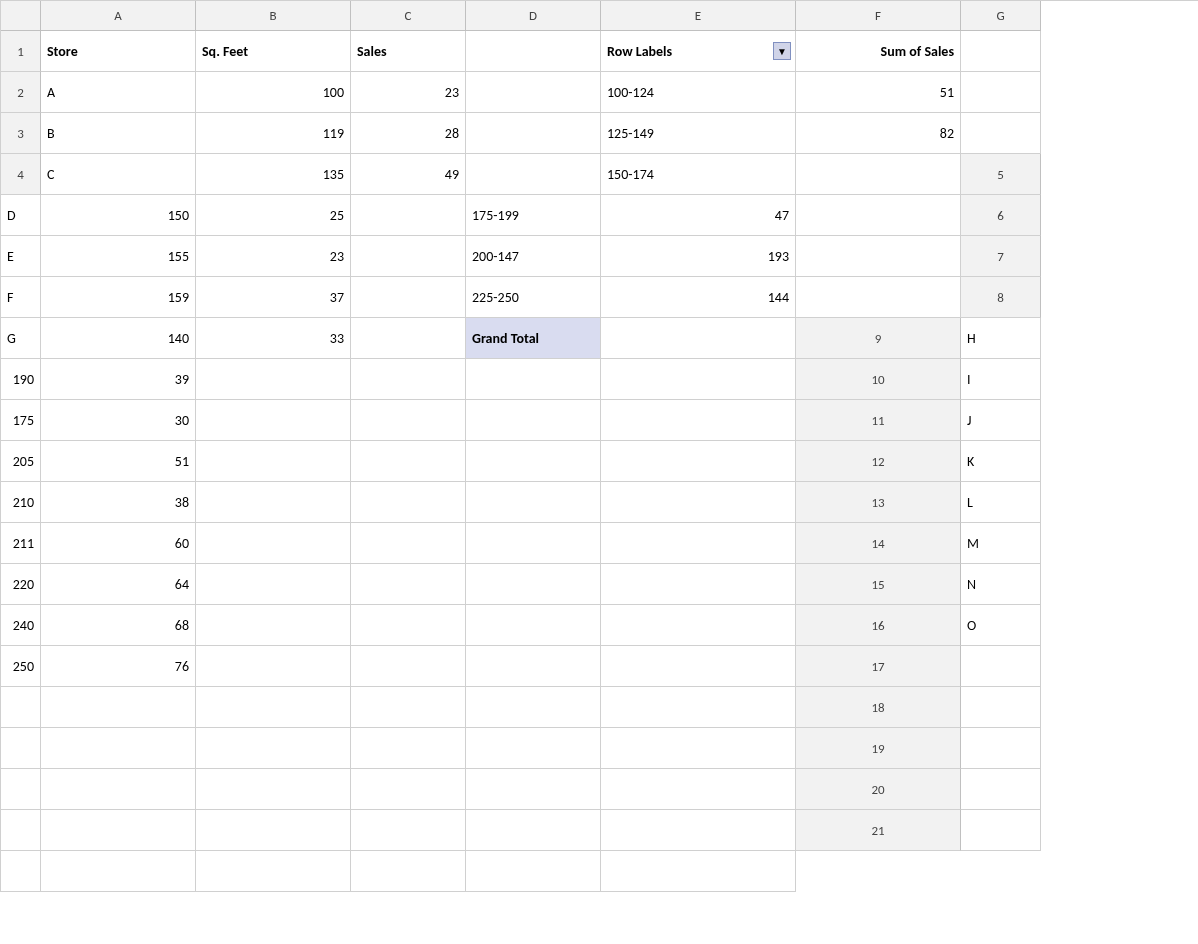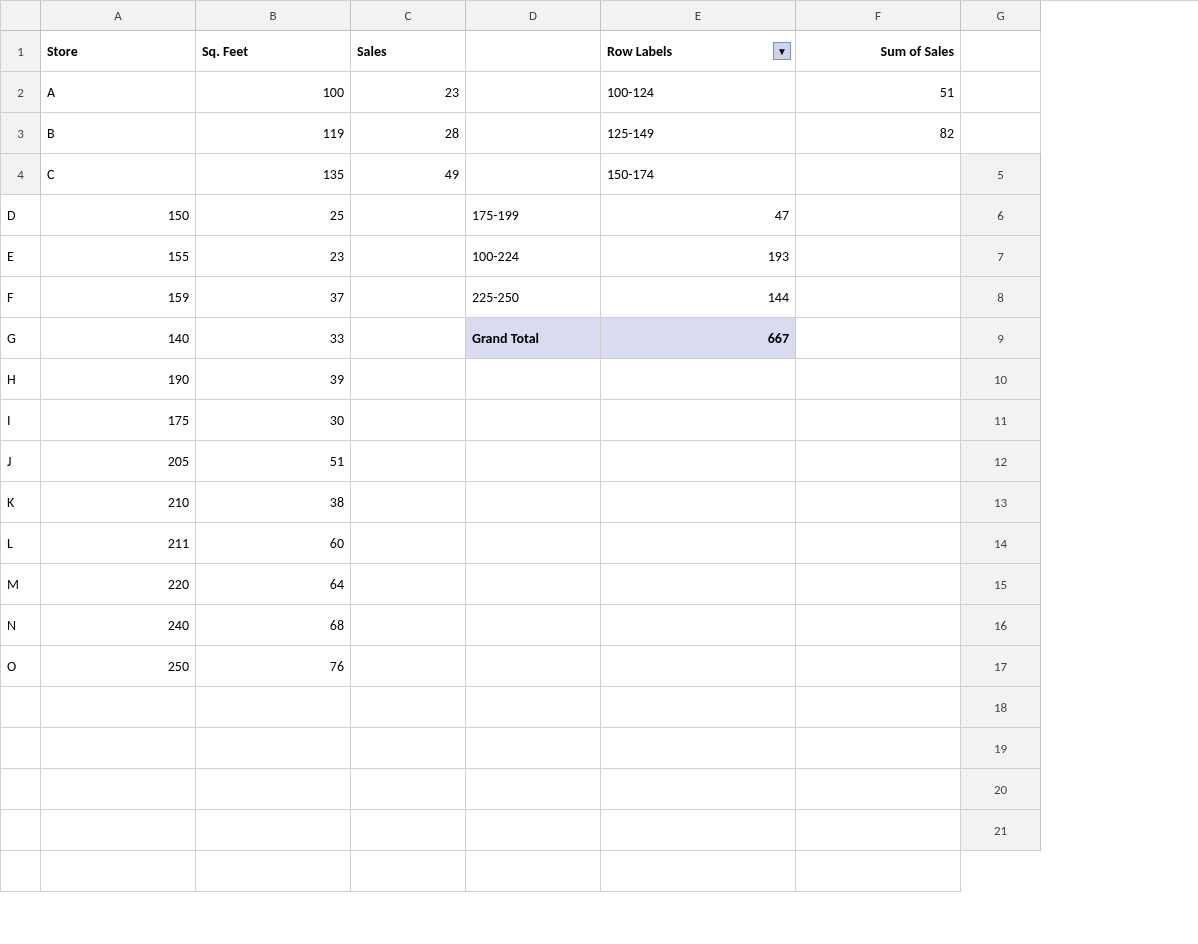"100-224" div.cell { text: 100-224 -> 200-147 }
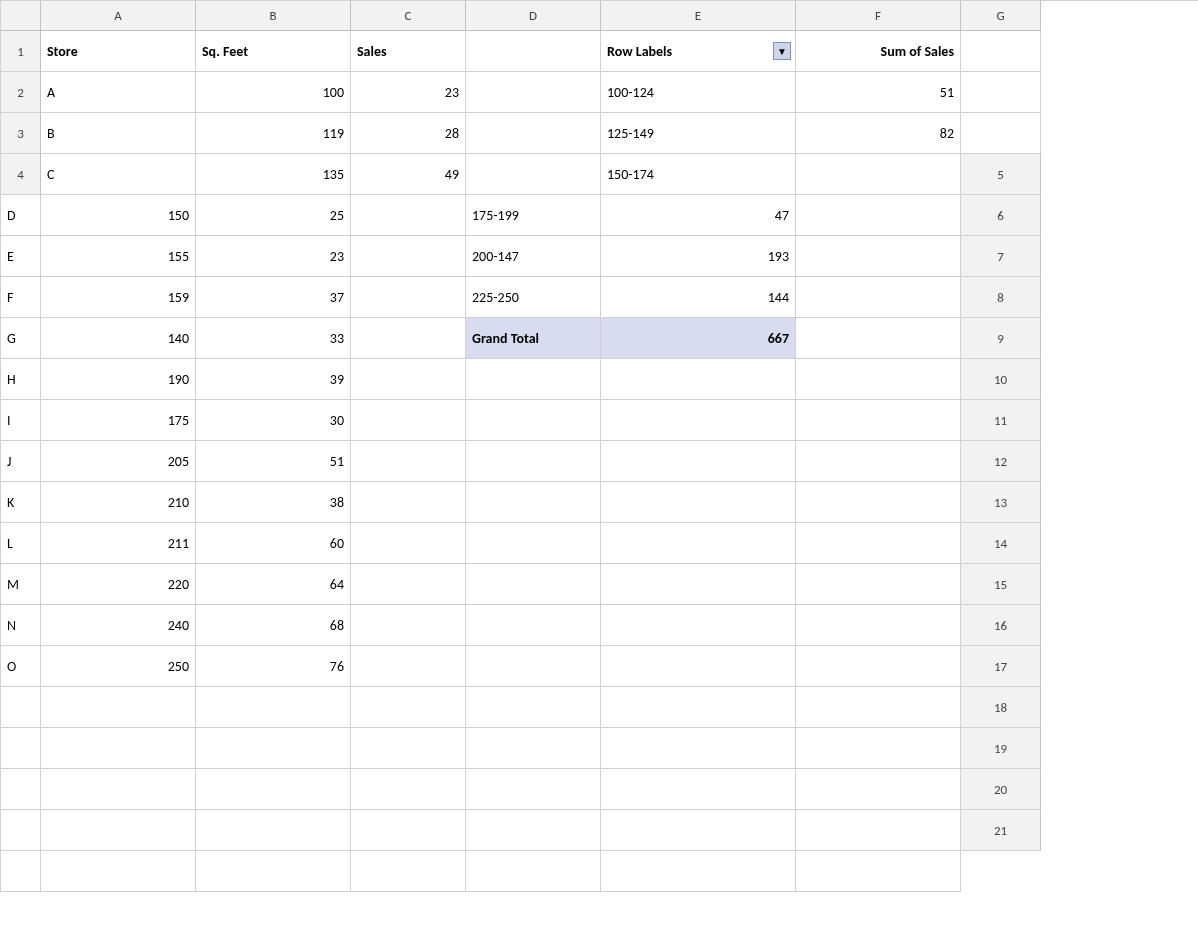"667" div.cell { html: <div>667</div> -> none }
